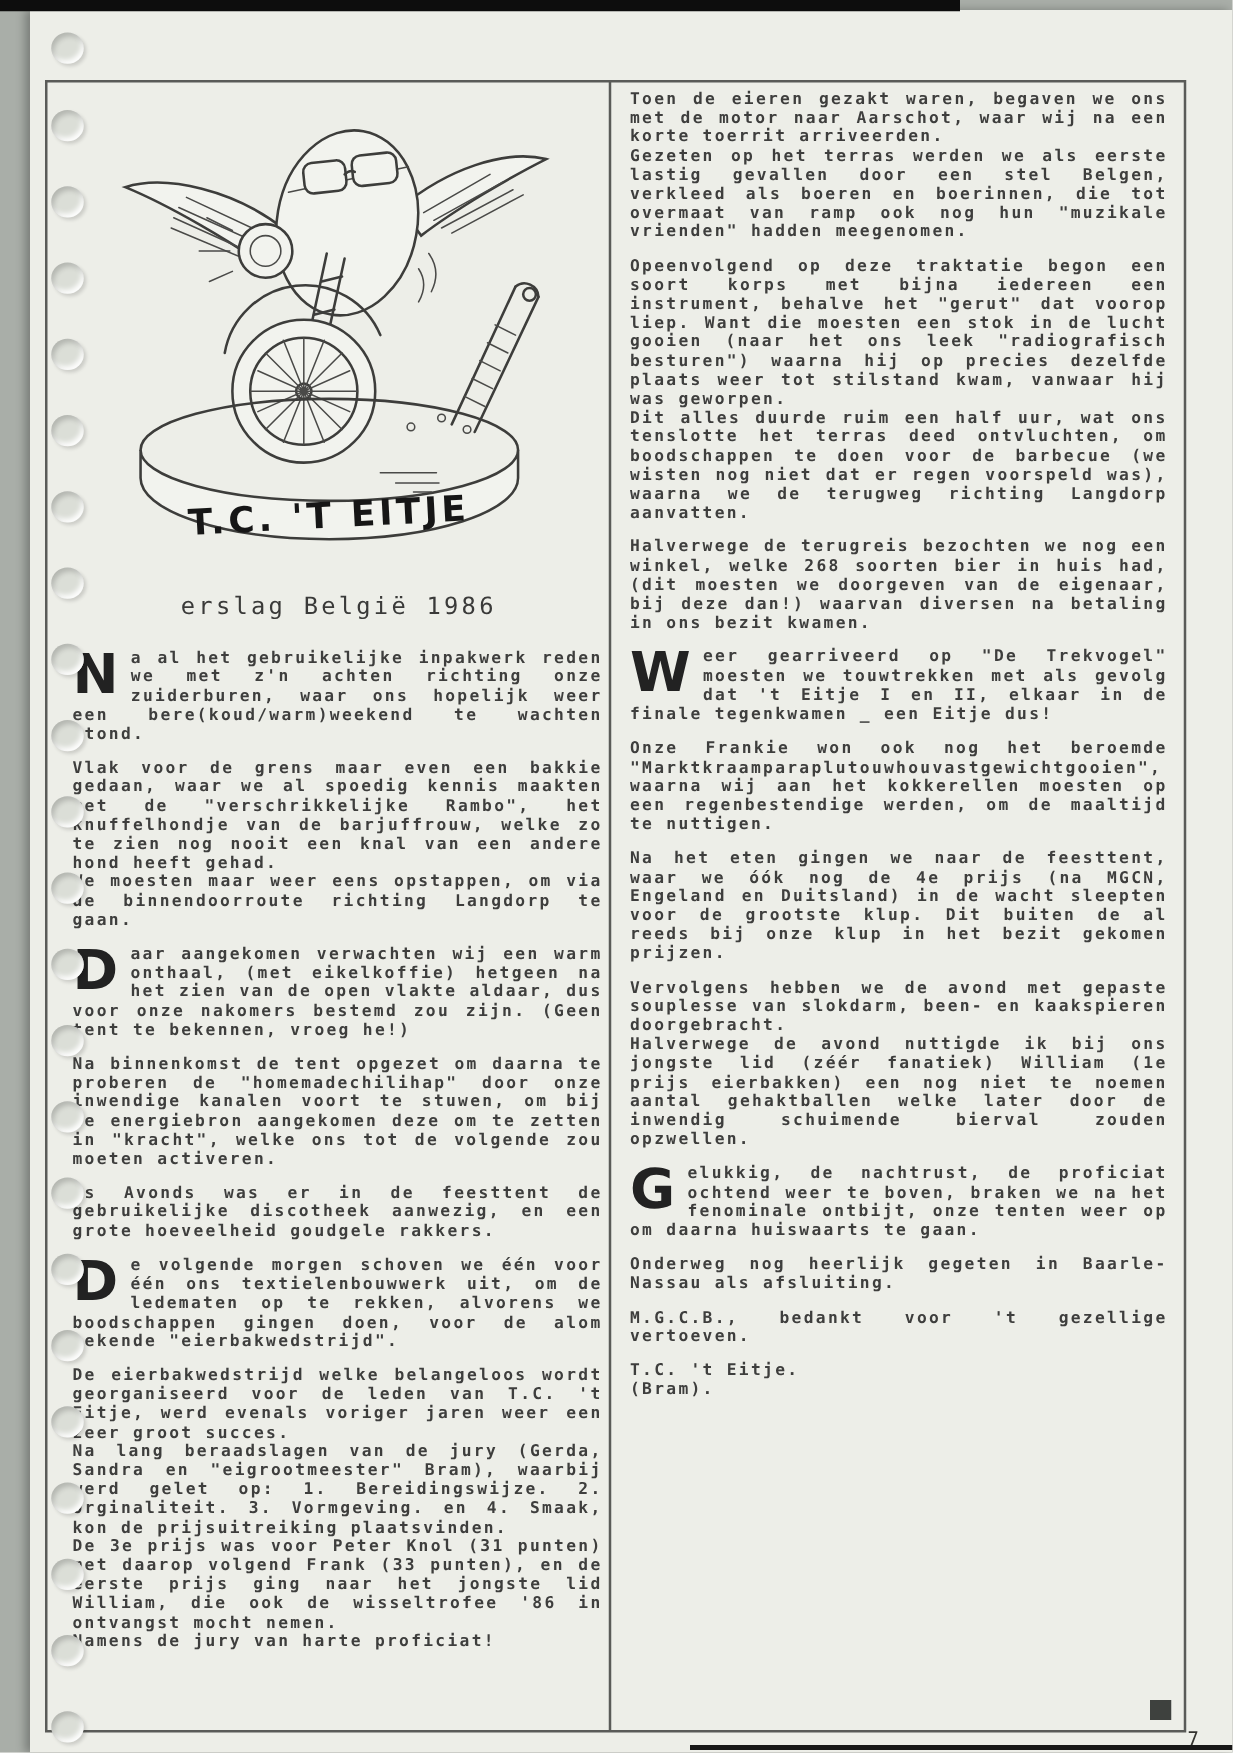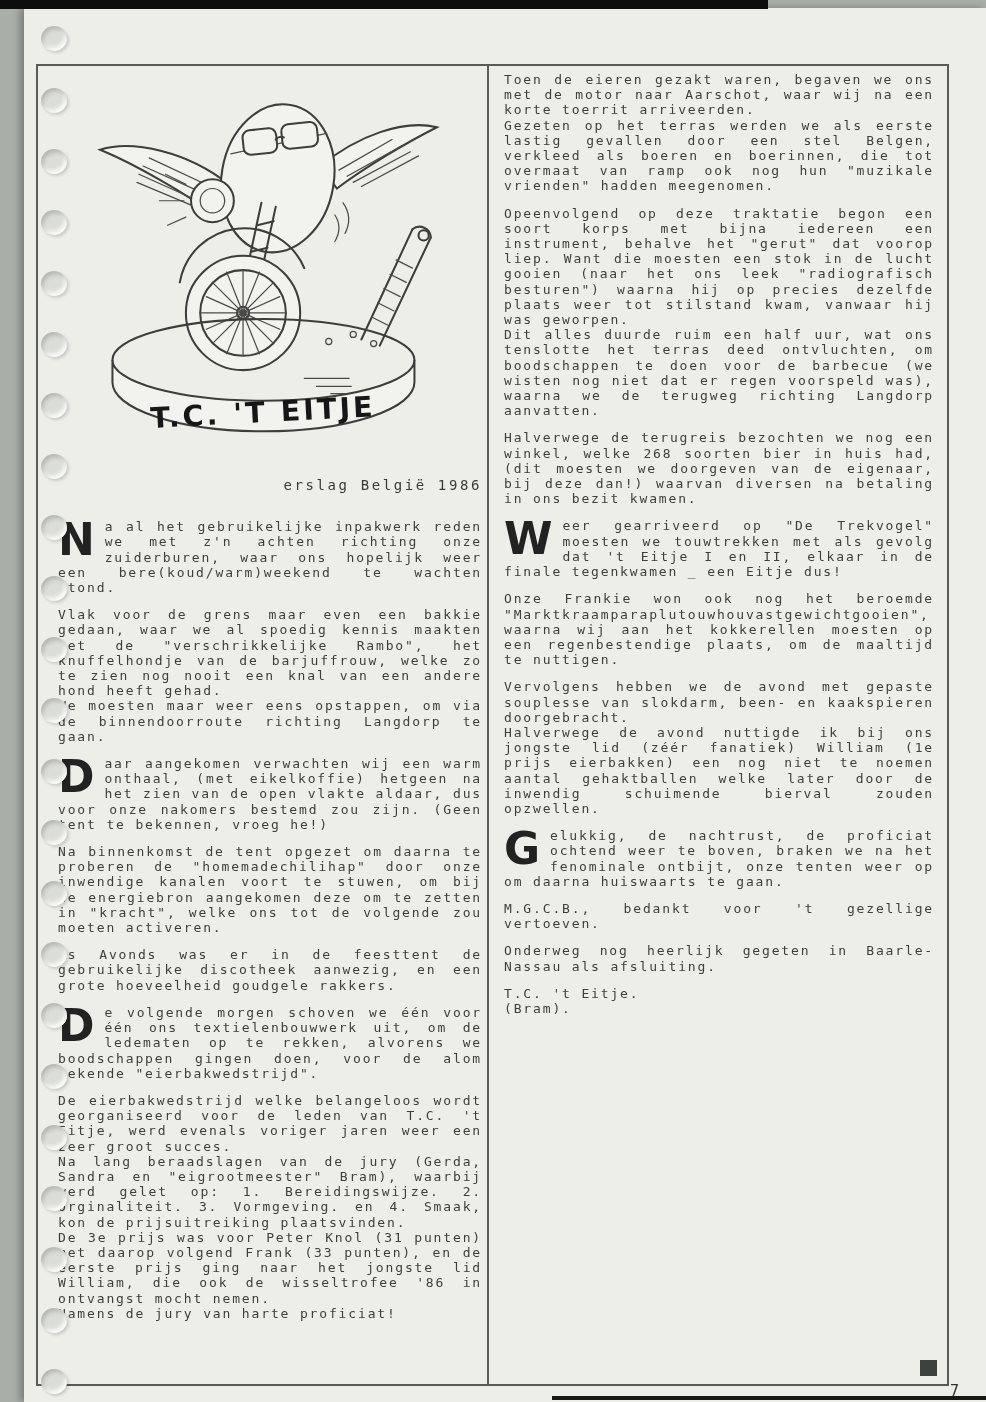"Toen de eieren gezakt waren," .ptext { font-weight: none -> bold }
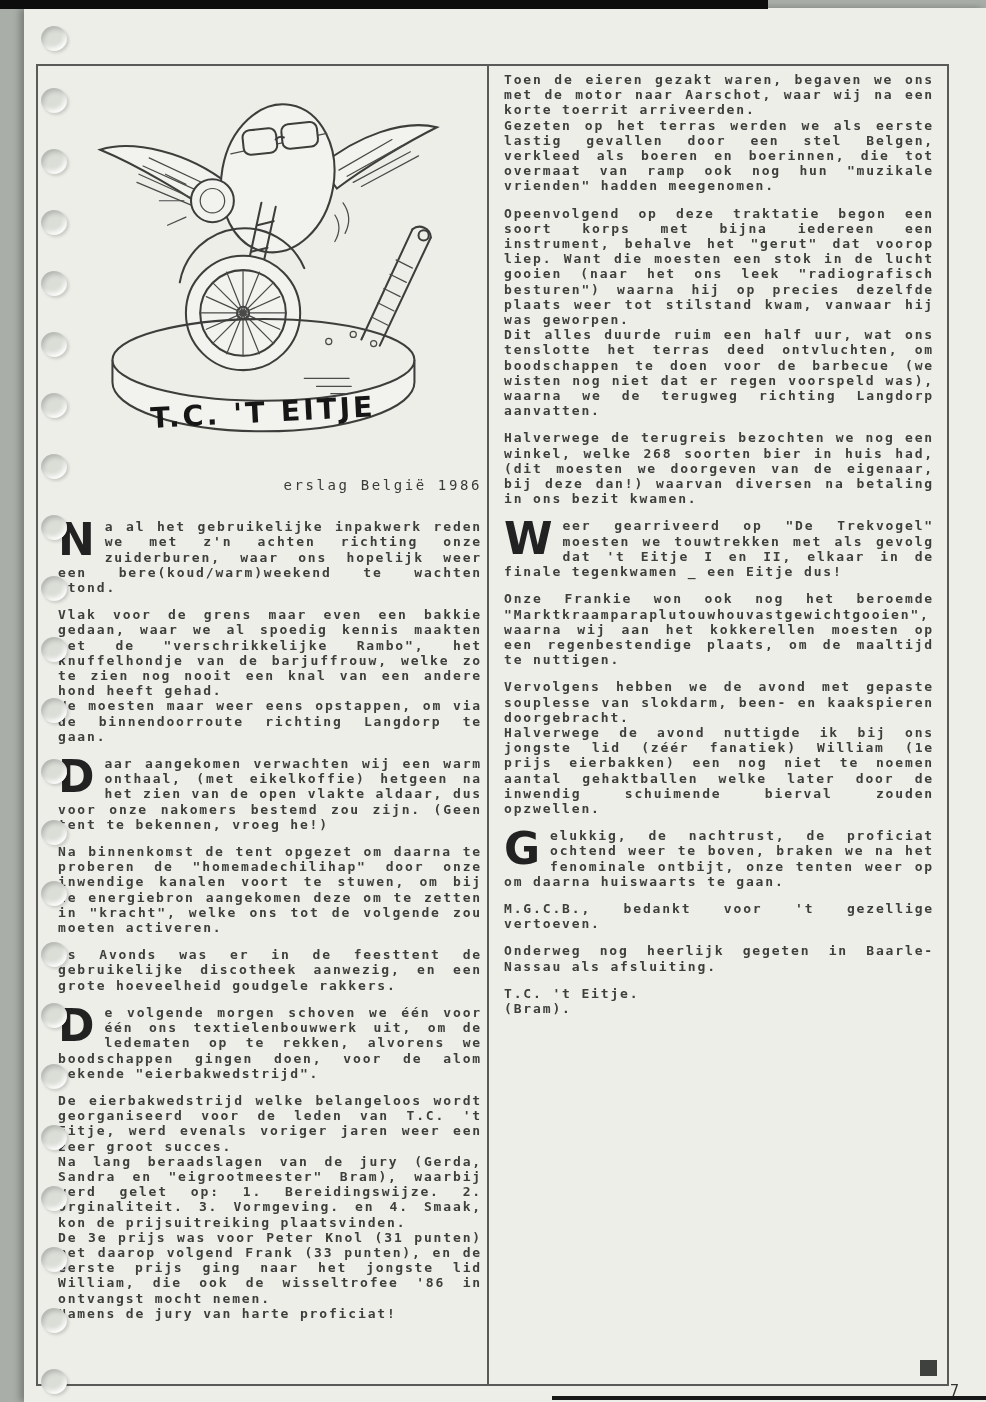"erslag België 1986" .article-title { font-size: 14px -> 19px; text-align: right -> center }
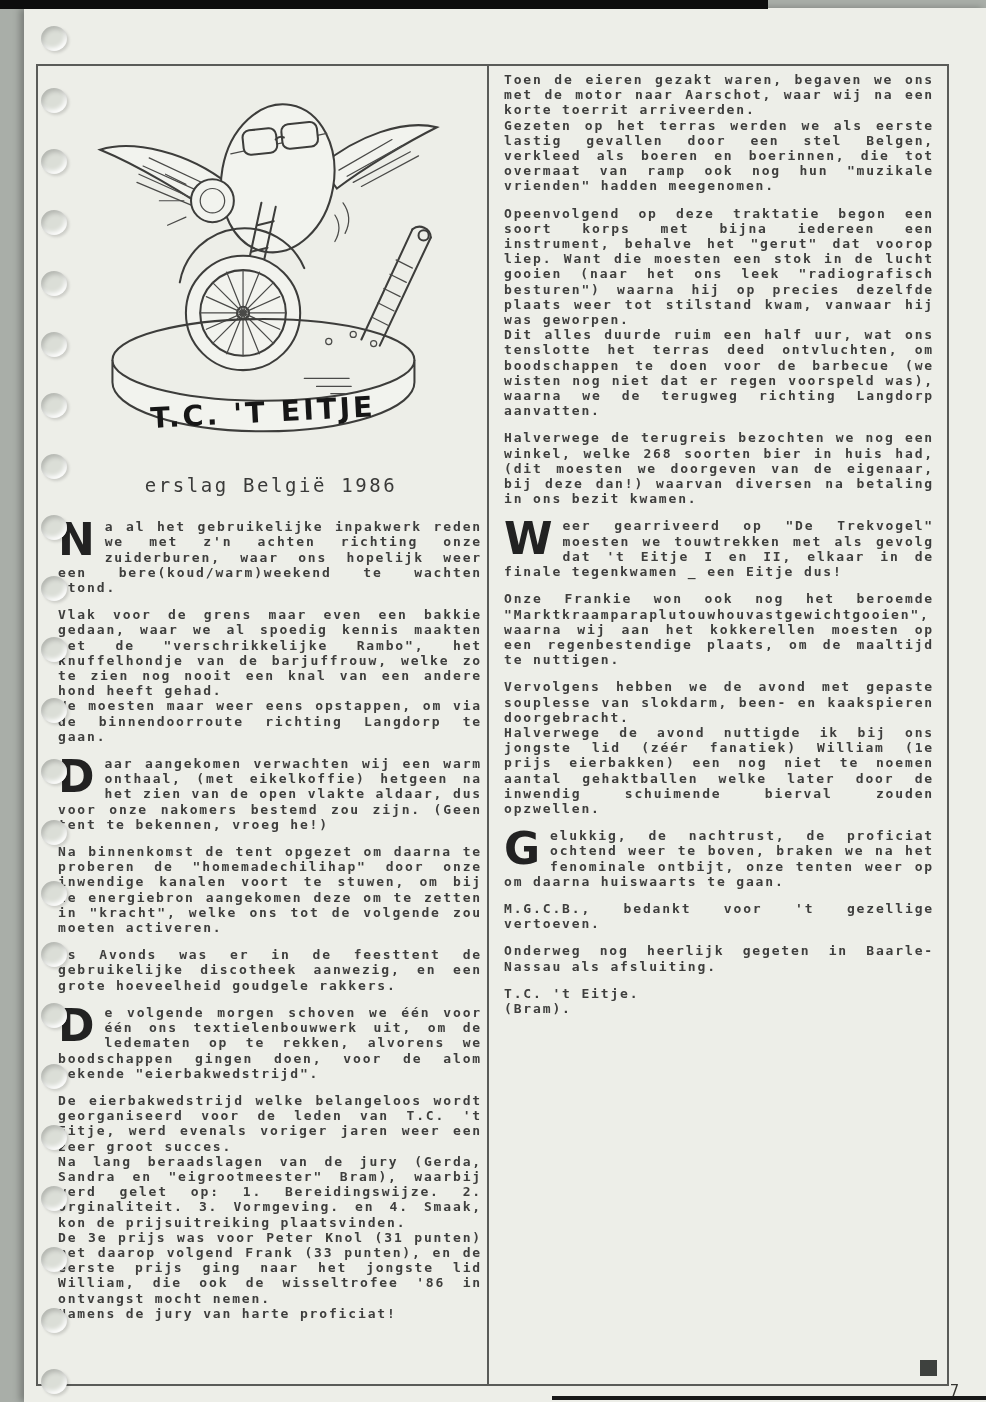"Onze Frankie won ook nog" span.ptext { text: plaats -> werden }
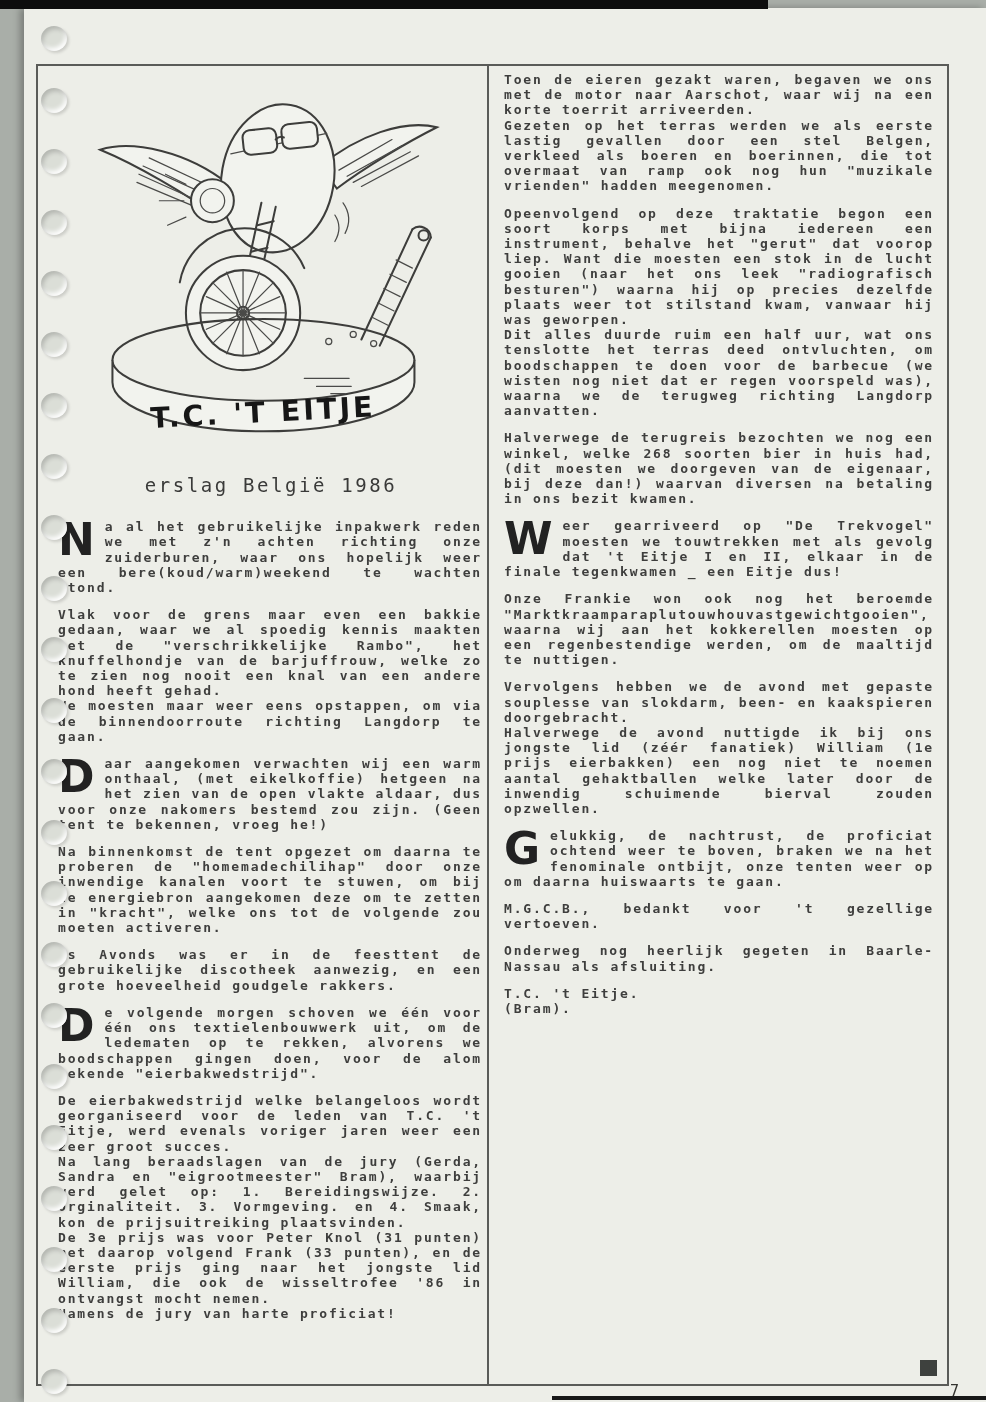"Na het eten gingen we" p.para { html: none -> <p><span>Na het eten gingen we naar de feesttent, waar we óók nog de 4e prijs (na MGCN, Engeland en Duitsland) in de wacht sleepten voor de grootste klup. Dit buiten de al reeds bij onze klup in het bezit gekomen prijzen.</span></p> }
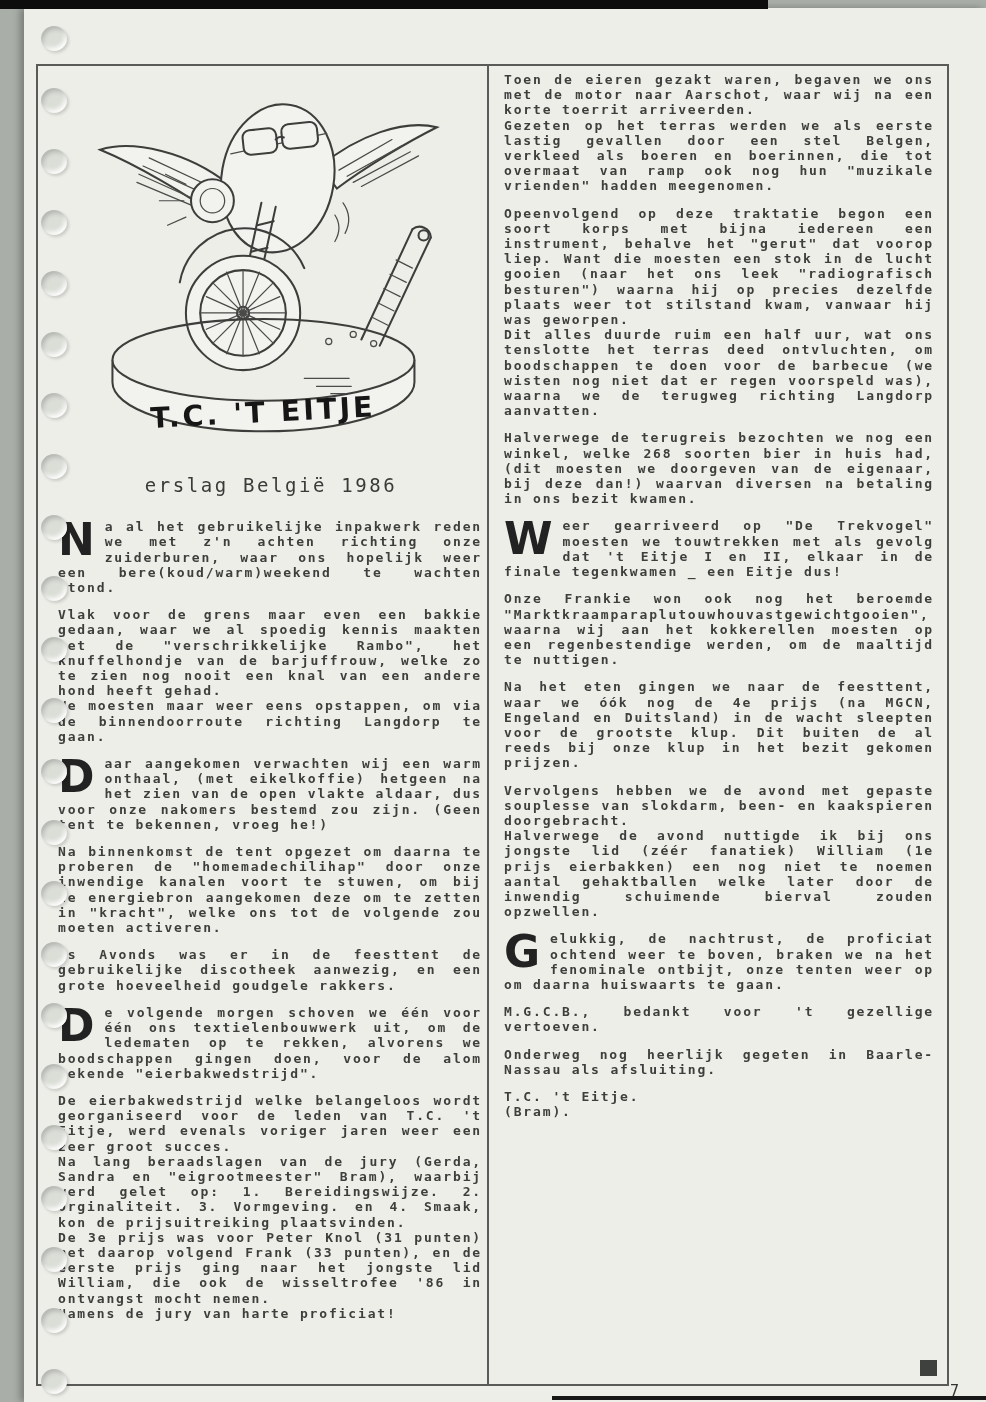"M.G.C.B., bedankt voor 't gezellige" p.para { order: before "Onderweg nog heerlijk gegeten in" -> after "Onderweg nog heerlijk gegeten in" }
